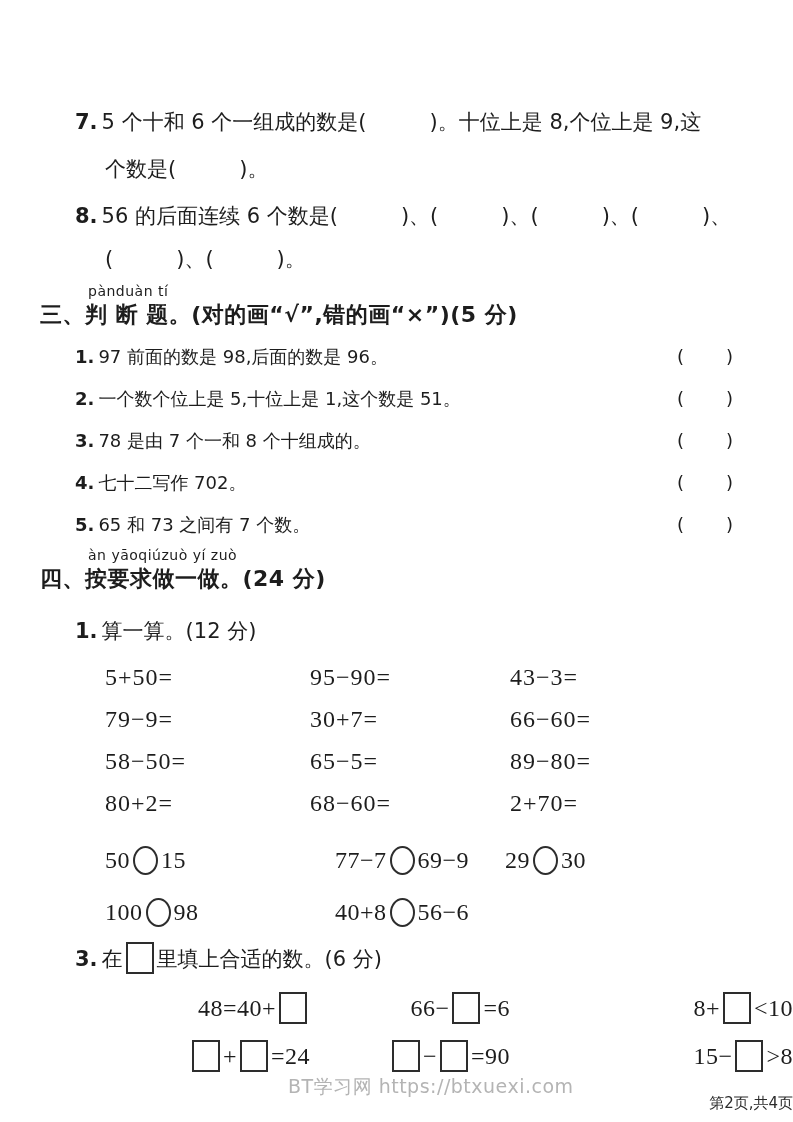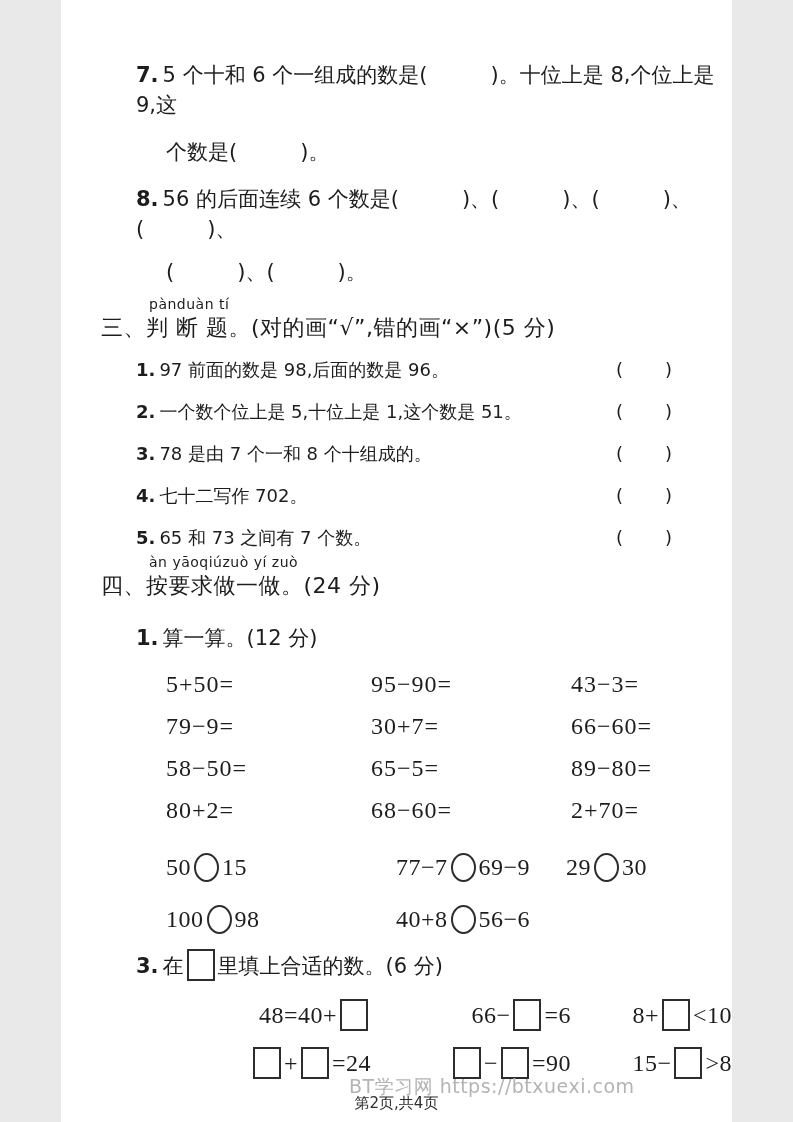"7. 5 个十和 6 个一组成的数是(" .page { padding-top: 60px -> 107px; width: 671px -> 793px }
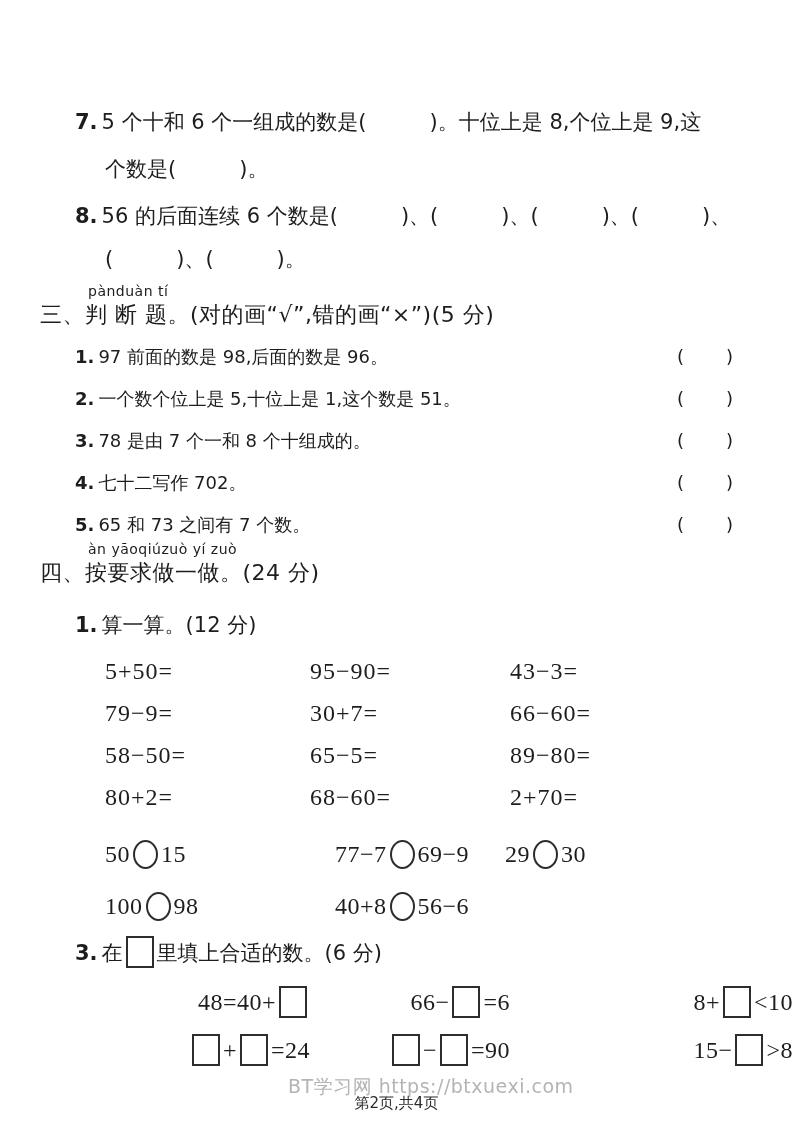"三、判 断 题。(对的画“√”,错的画“×”)(5 分)" .sec-heading { font-weight: normal -> bold }
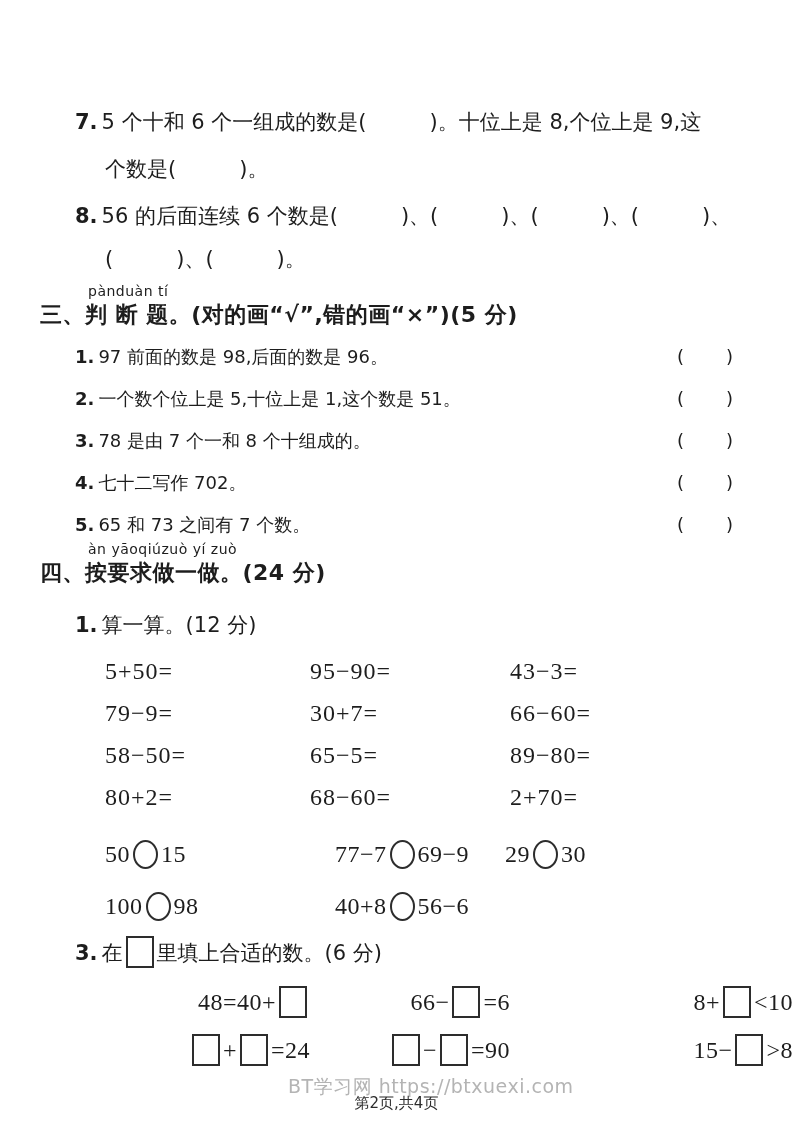"àn yāoqiúzuò yí zuò" .mt6 { margin-top: none -> 6px }
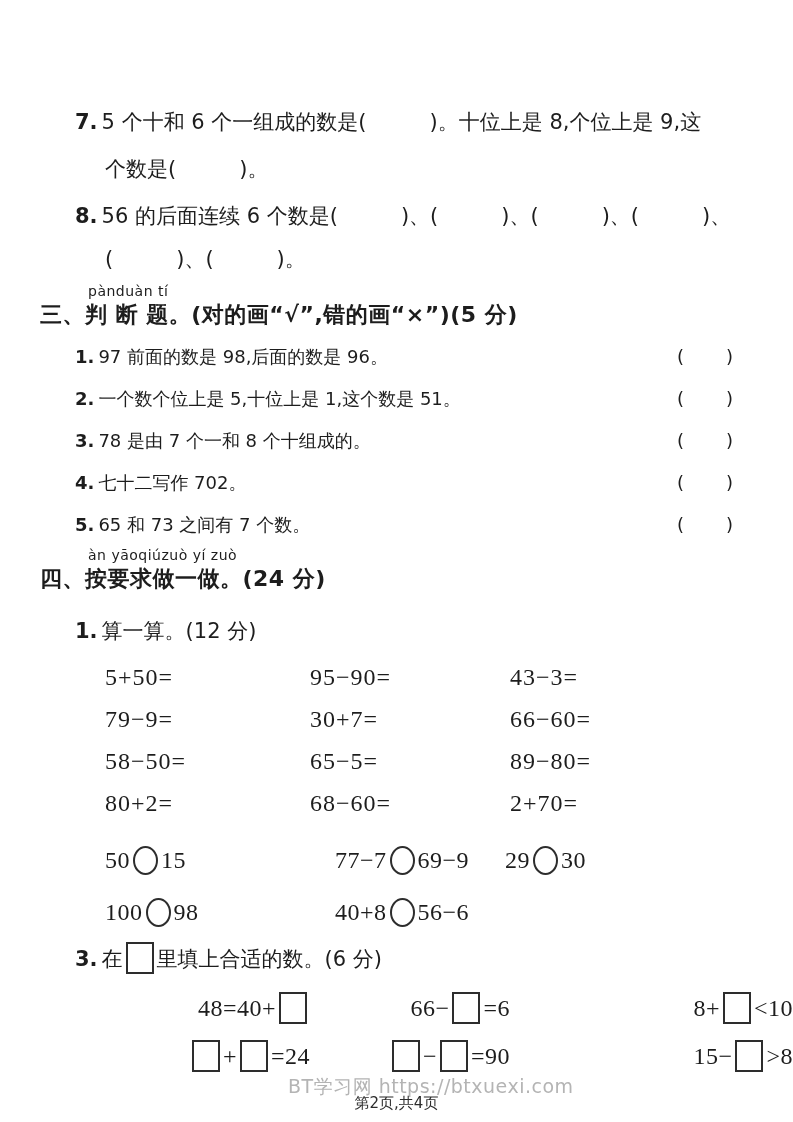"第2页,共4页" .page-footer { text-align: center -> right }
